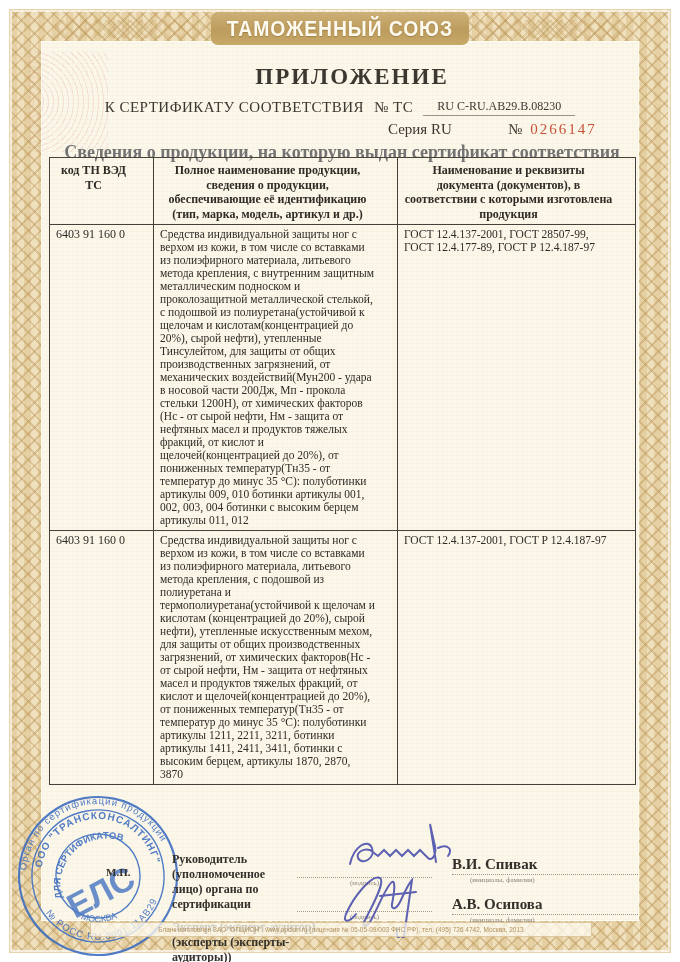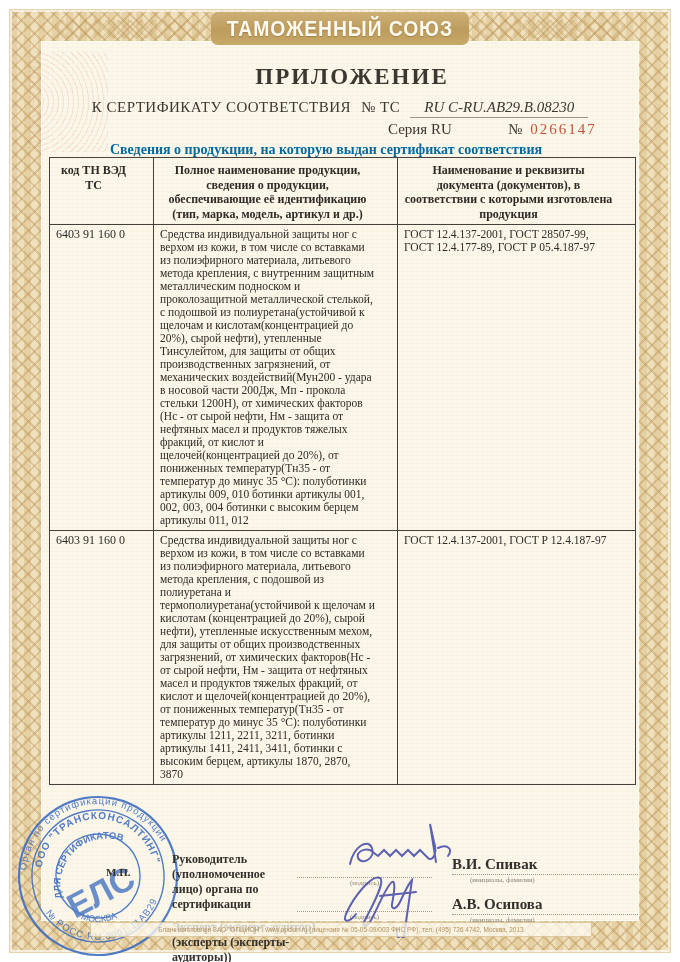"К СЕРТИФИКАТУ СООТВЕТСТВИЯ" .cert-line { align-items: flex-start -> flex-end }
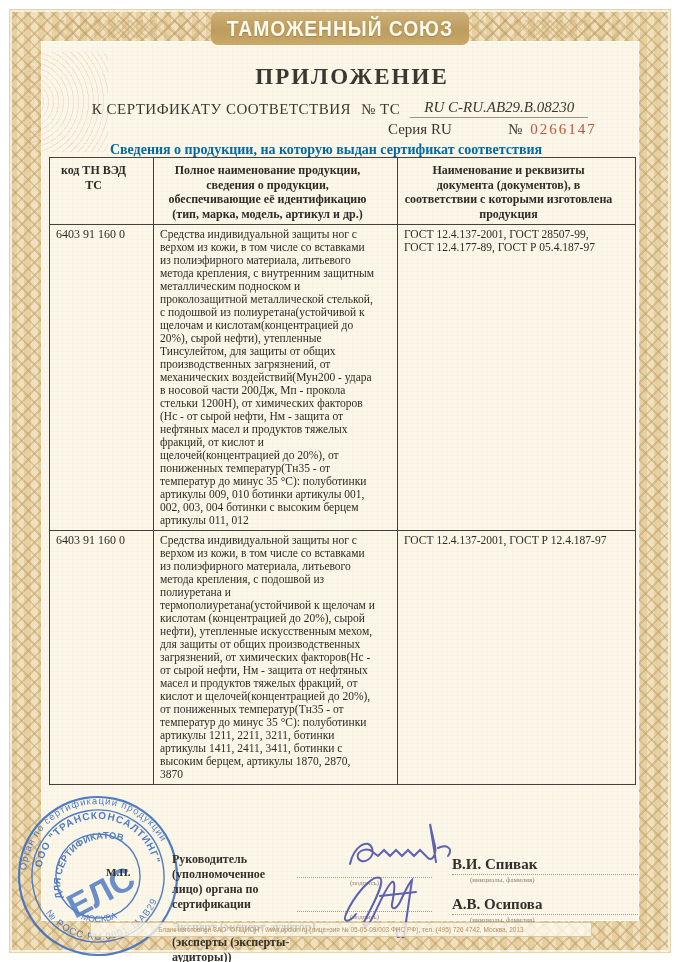"RU C-RU.АВ29.В.08230" .cert-number { font-size: 15px -> 12px; font-style: italic -> none }
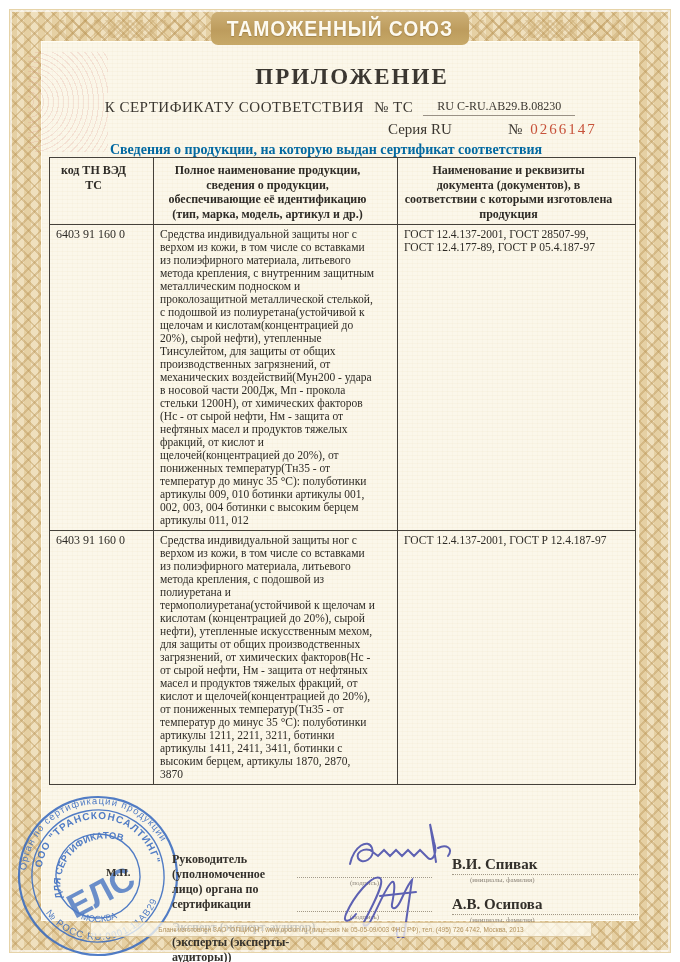"Сведения о продукции, на которую" .tbl-caption { color: #0369a1 -> #737373; font-size: 14px -> 18px; left: 32px -> 48px }
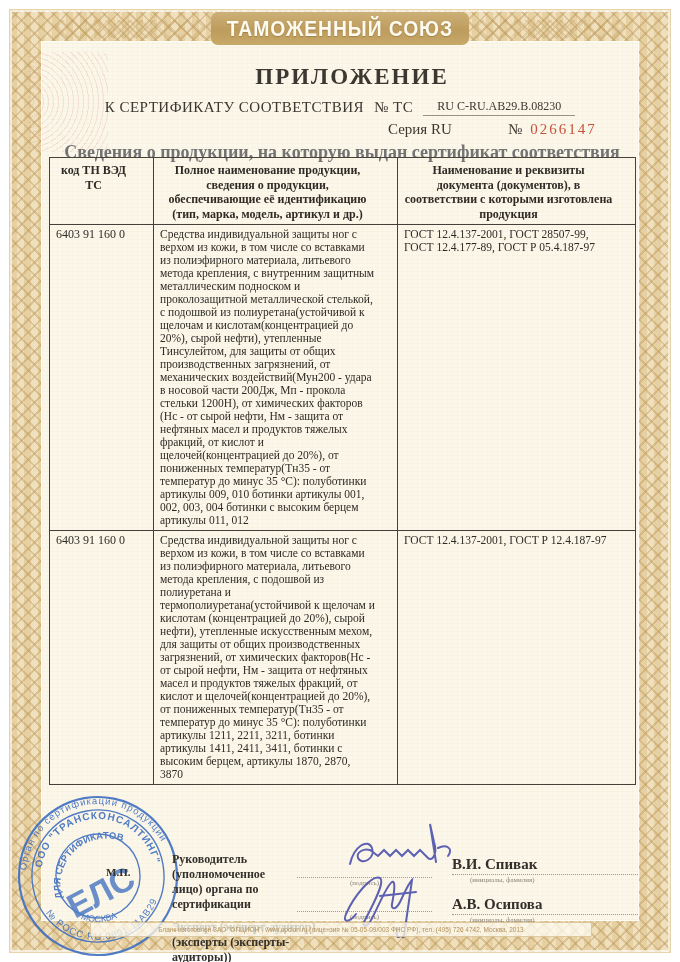"ГОСТ 12.4.137-2001, ГОСТ 28507-99, ГОСТ" td { text: 05.4.187-97 -> 12.4.187-97 }
